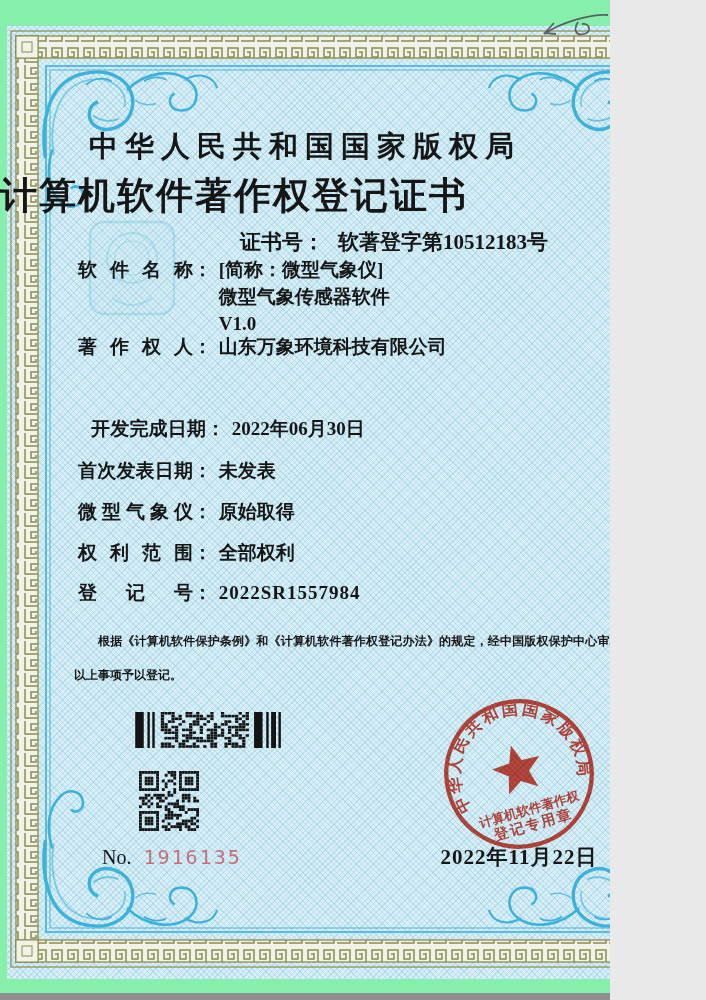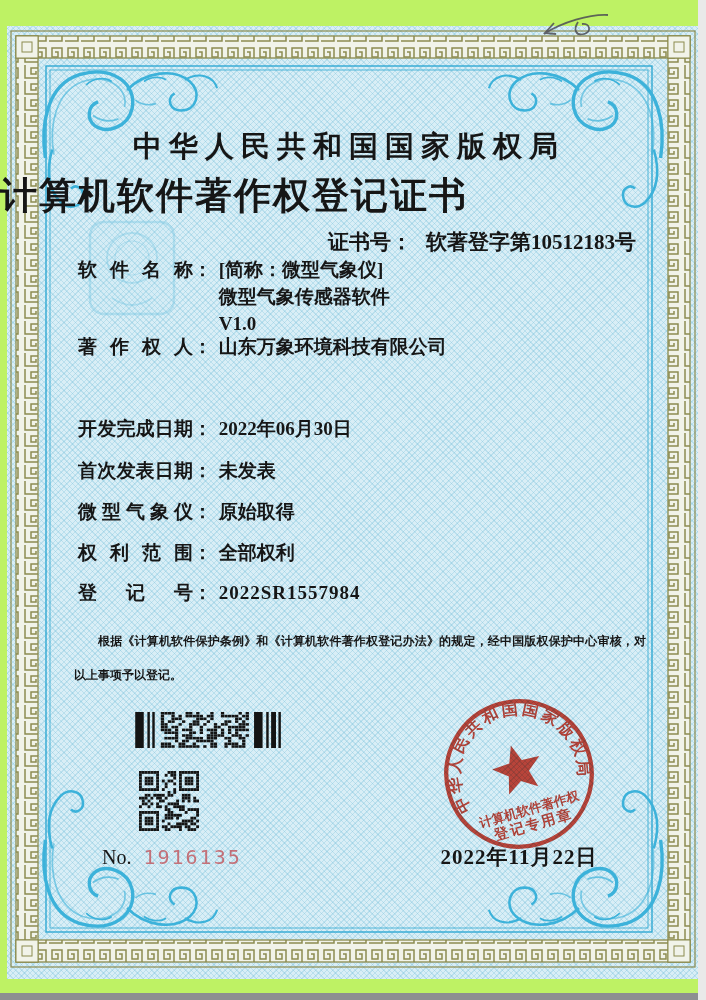"中华人民共和国国家版权局" .page { background: #bef264 -> #86efac; width: 698px -> 610px }
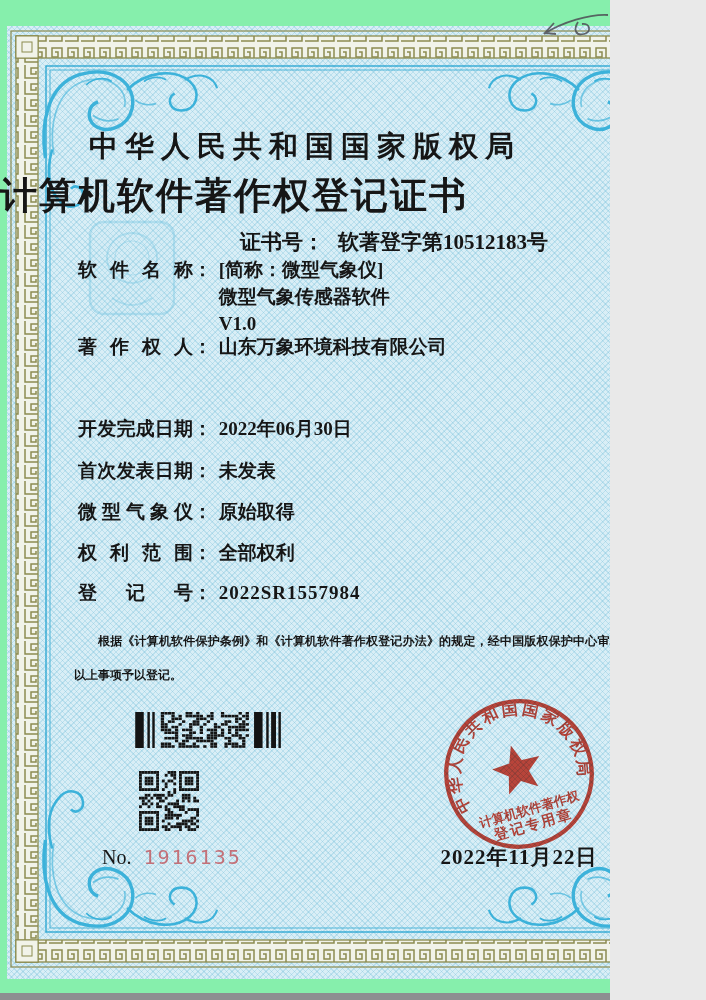"开发完成日期： 2022年06月30日" .r-dev { margin-left: none -> 13px }
